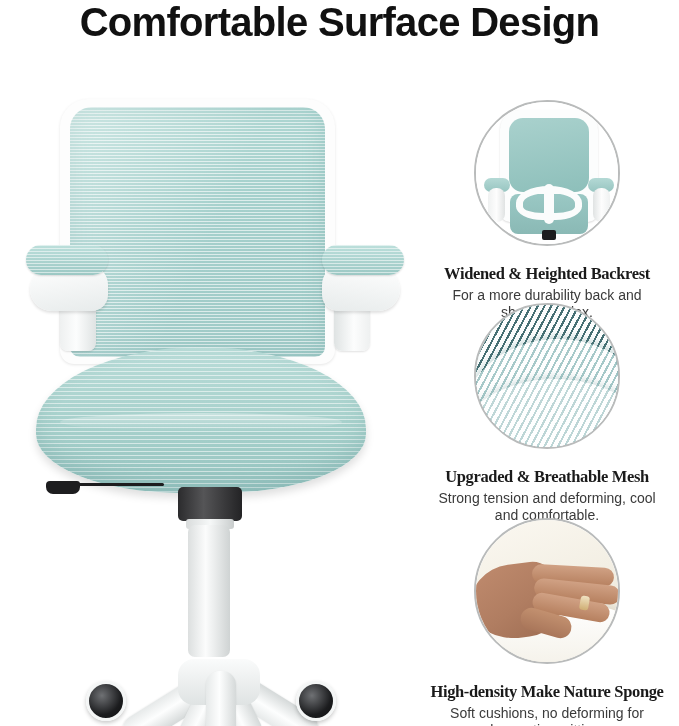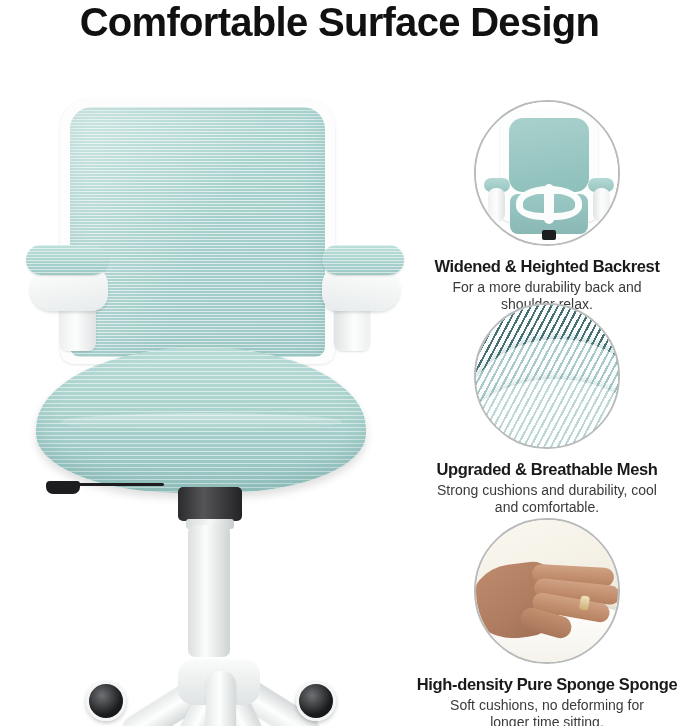"Widened & Heighted Backrest" .f-title { font-family: none -> Liberation Serif, serif; margin-top: 11px -> 18px }
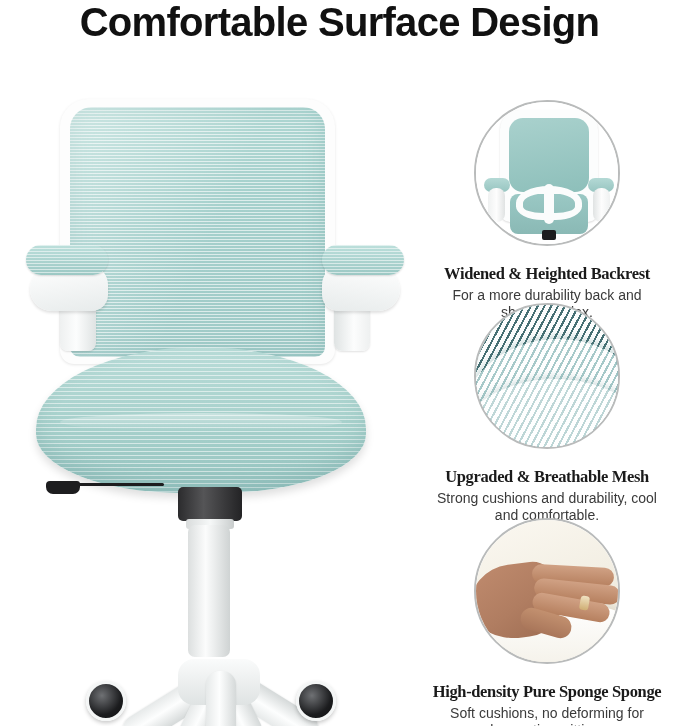"Strong cushions and durability, cool" div.f-desc { text: cushions and durability -> tension and deforming }
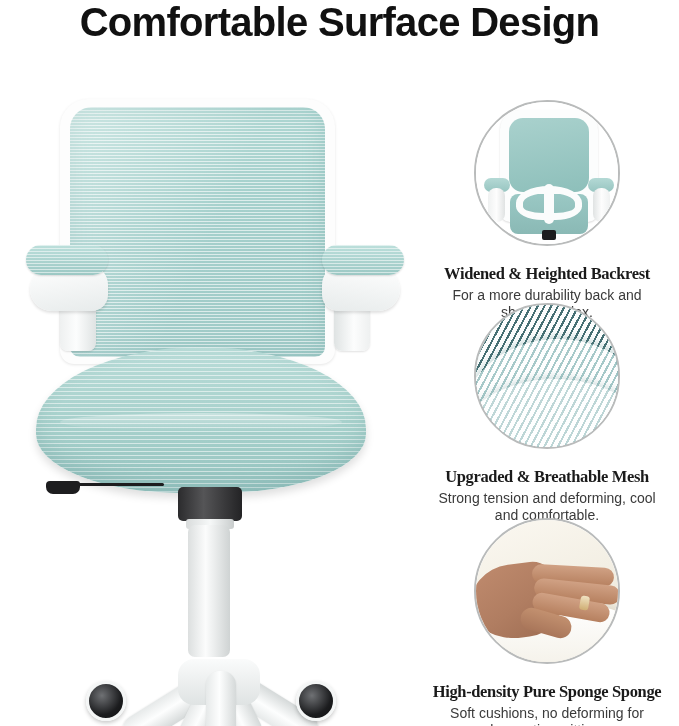"High-density Pure Sponge Sponge" div.f-title { text: Pure Sponge -> Make Nature }
